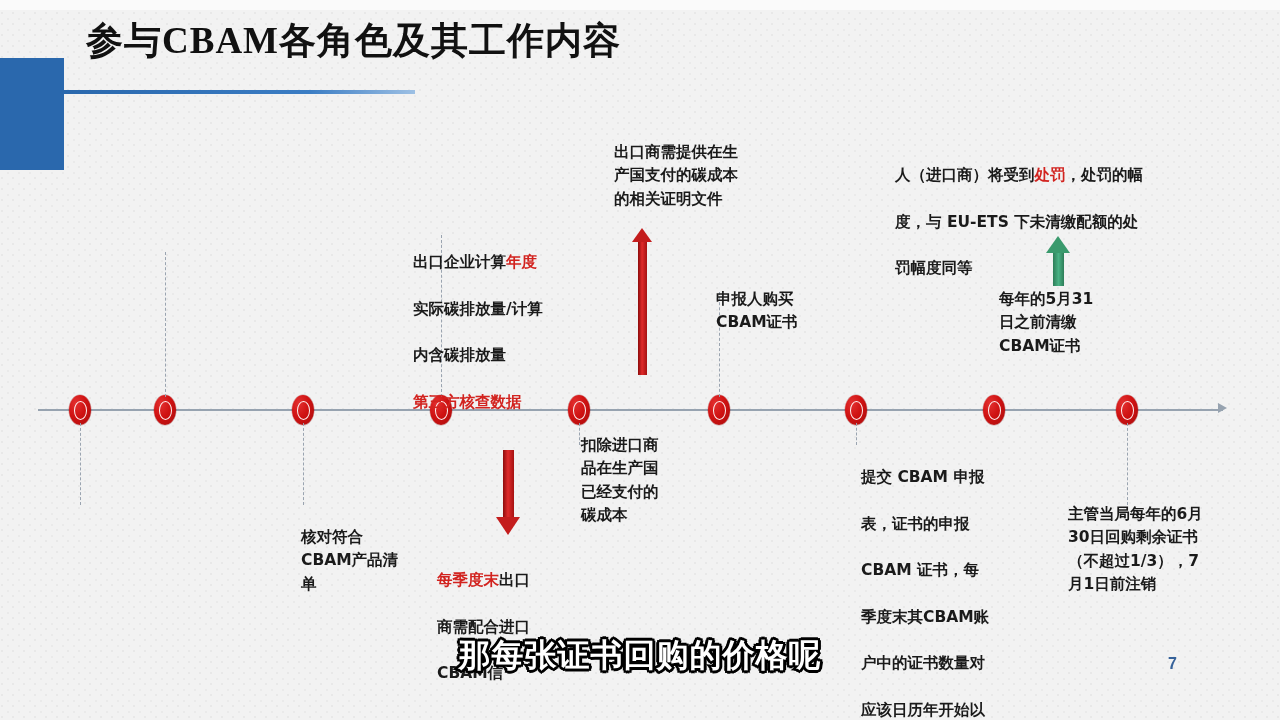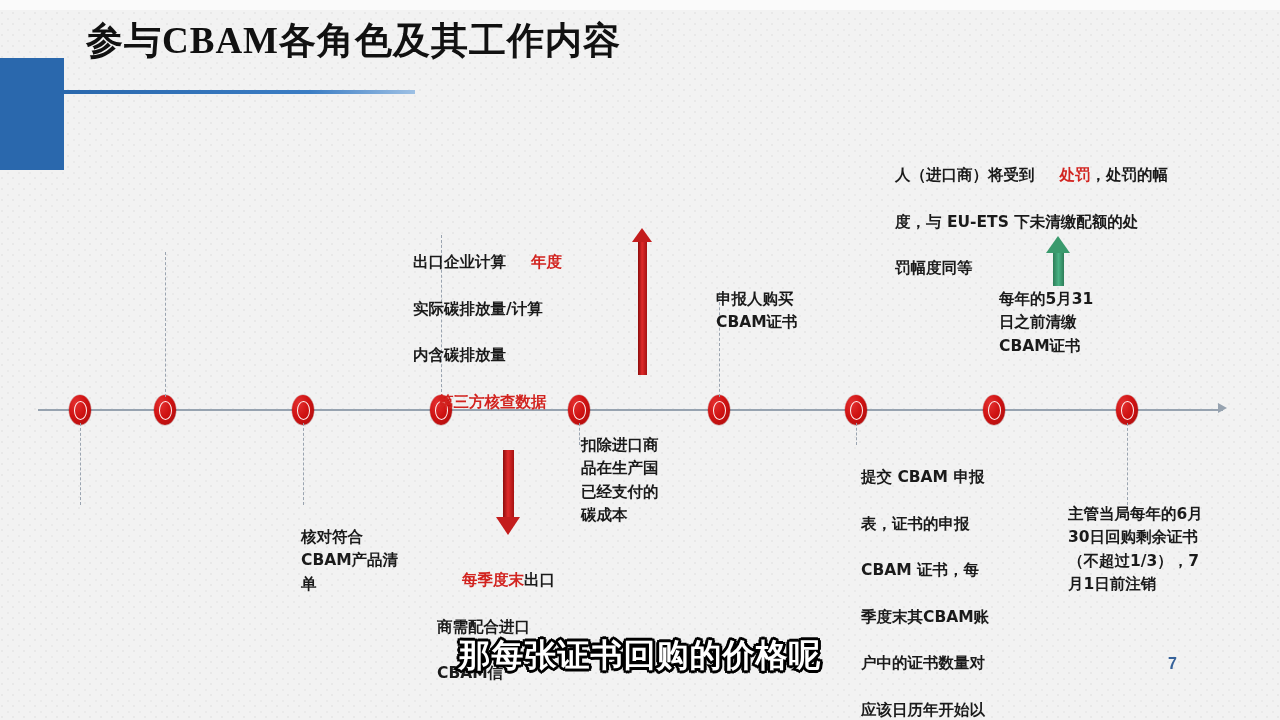"出口商需提供在生" div.callout { html: none -> <div>出口商需提供在生 产国支付的碳成本 的相关证明文件</div> }
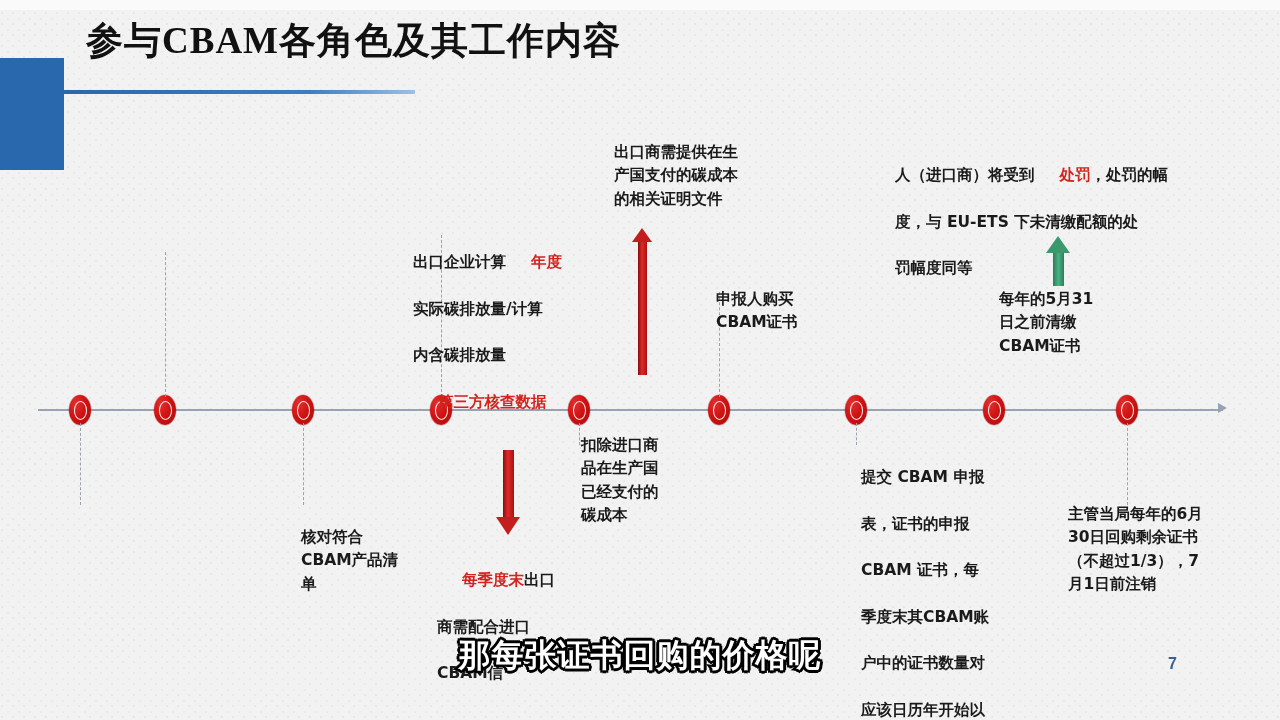"处罚" .callout .hl { padding-left: 25px -> none }
